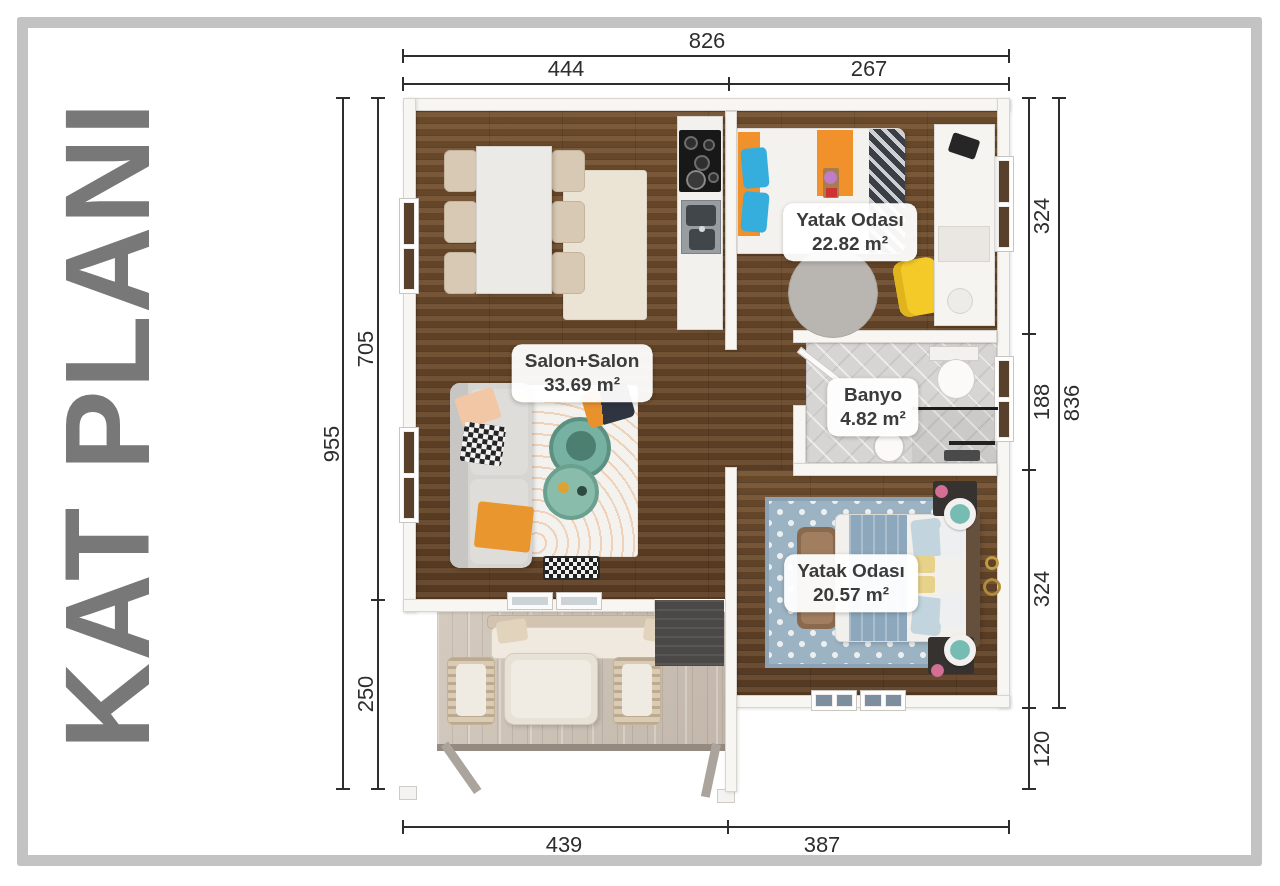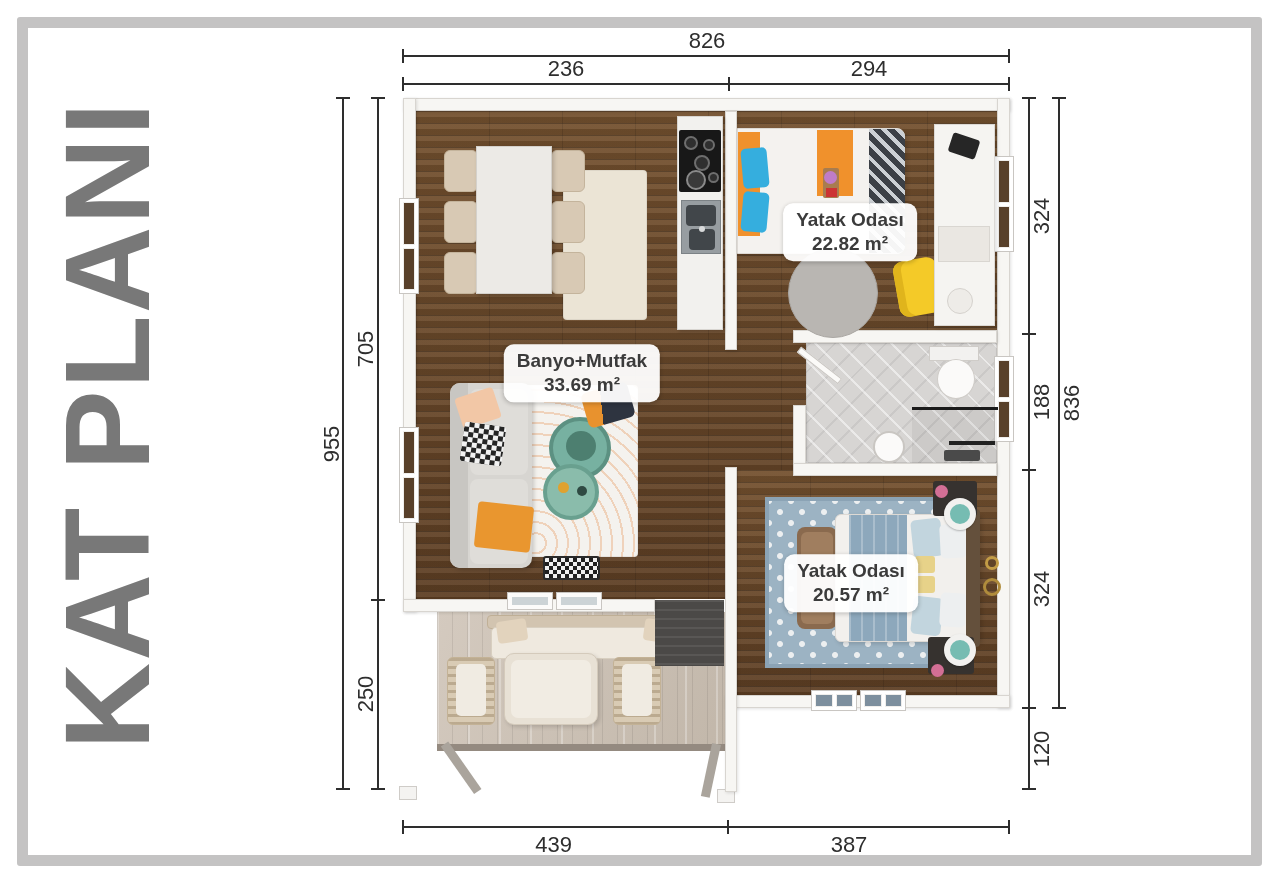"236" span.dimtxt { text: 236 -> 444 }
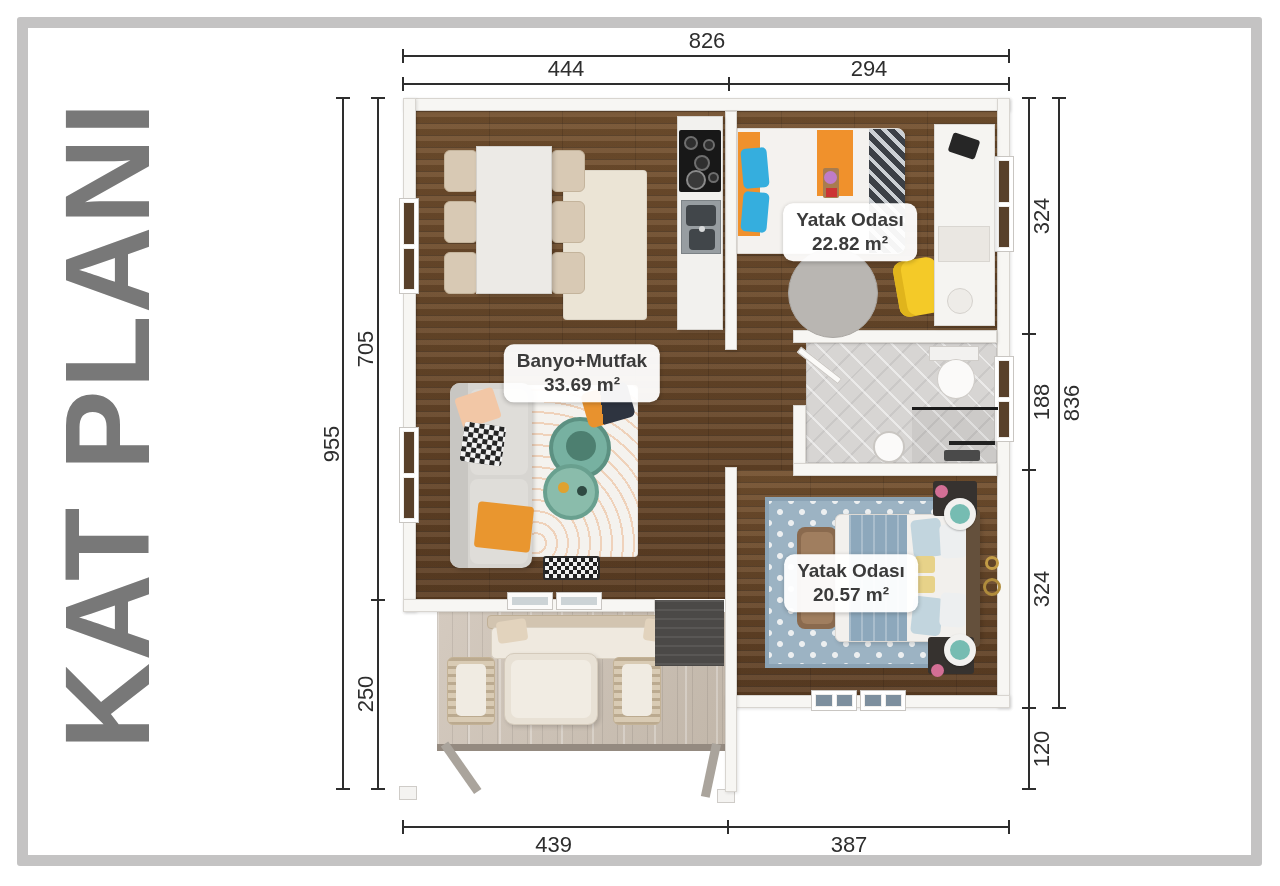"294" span.dimtxt { text: 294 -> 267 }
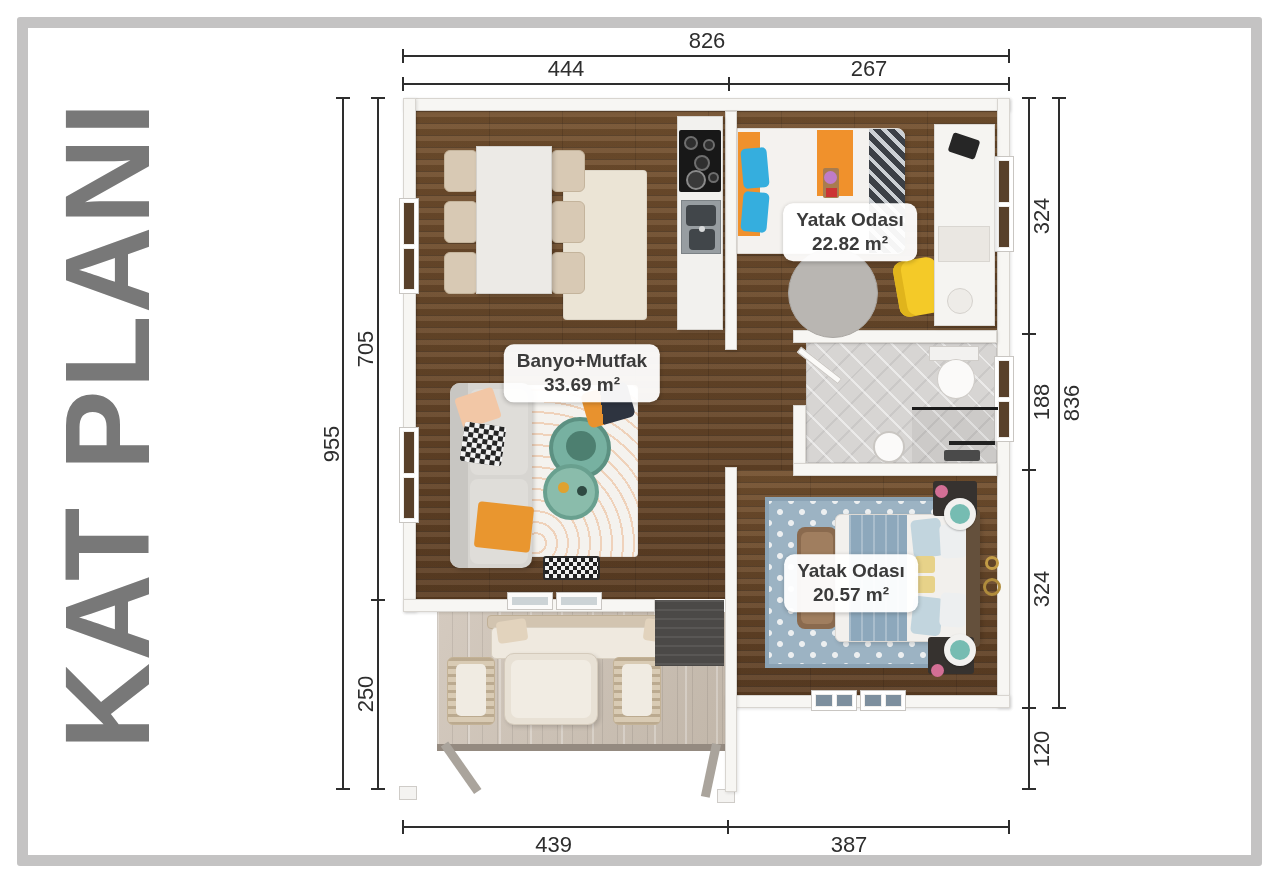"Banyo+Mutfak" span.rname { text: Banyo+Mutfak -> Salon+Salon }
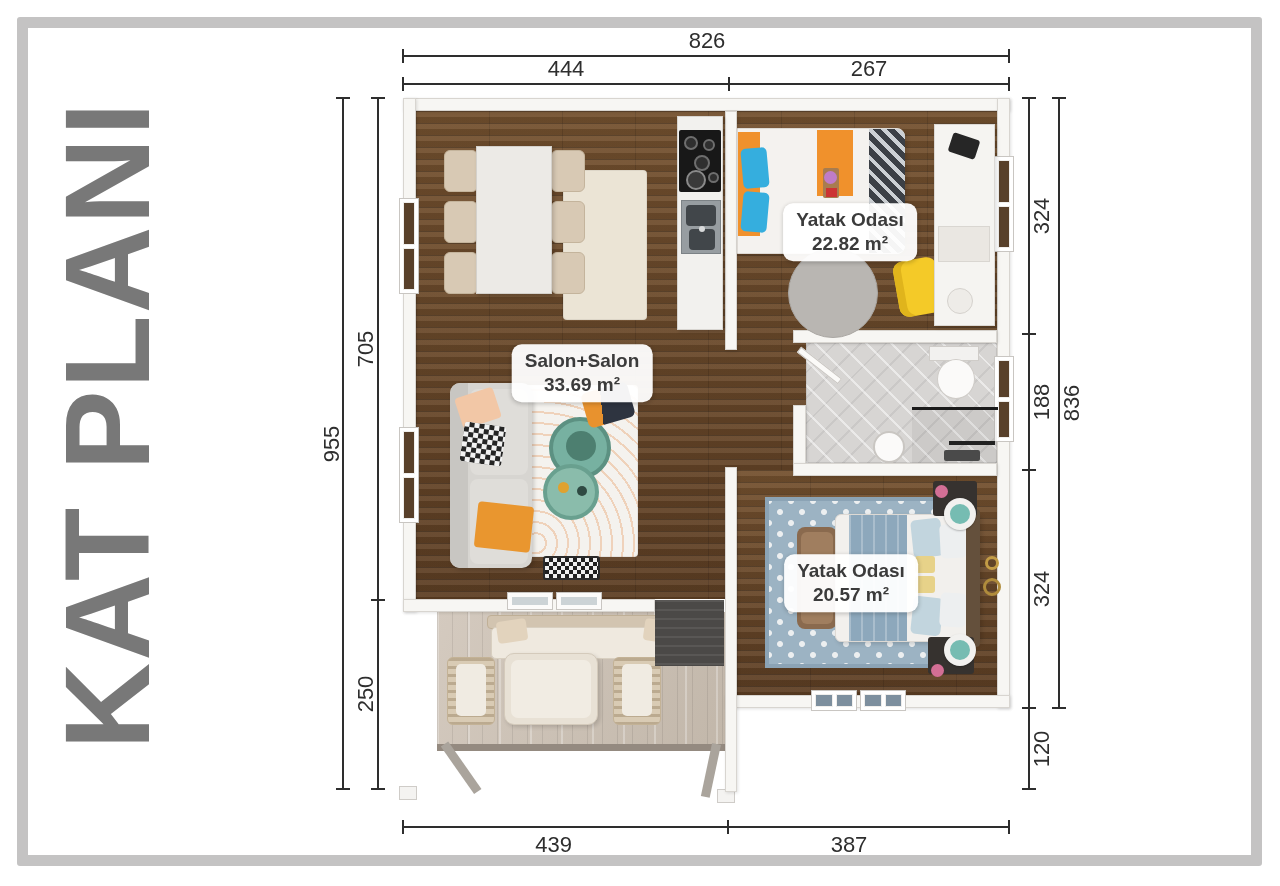"Banyo" div.room-label { html: none -> <div> <span>Banyo</span> <span>4.82 m²</span> </div> }
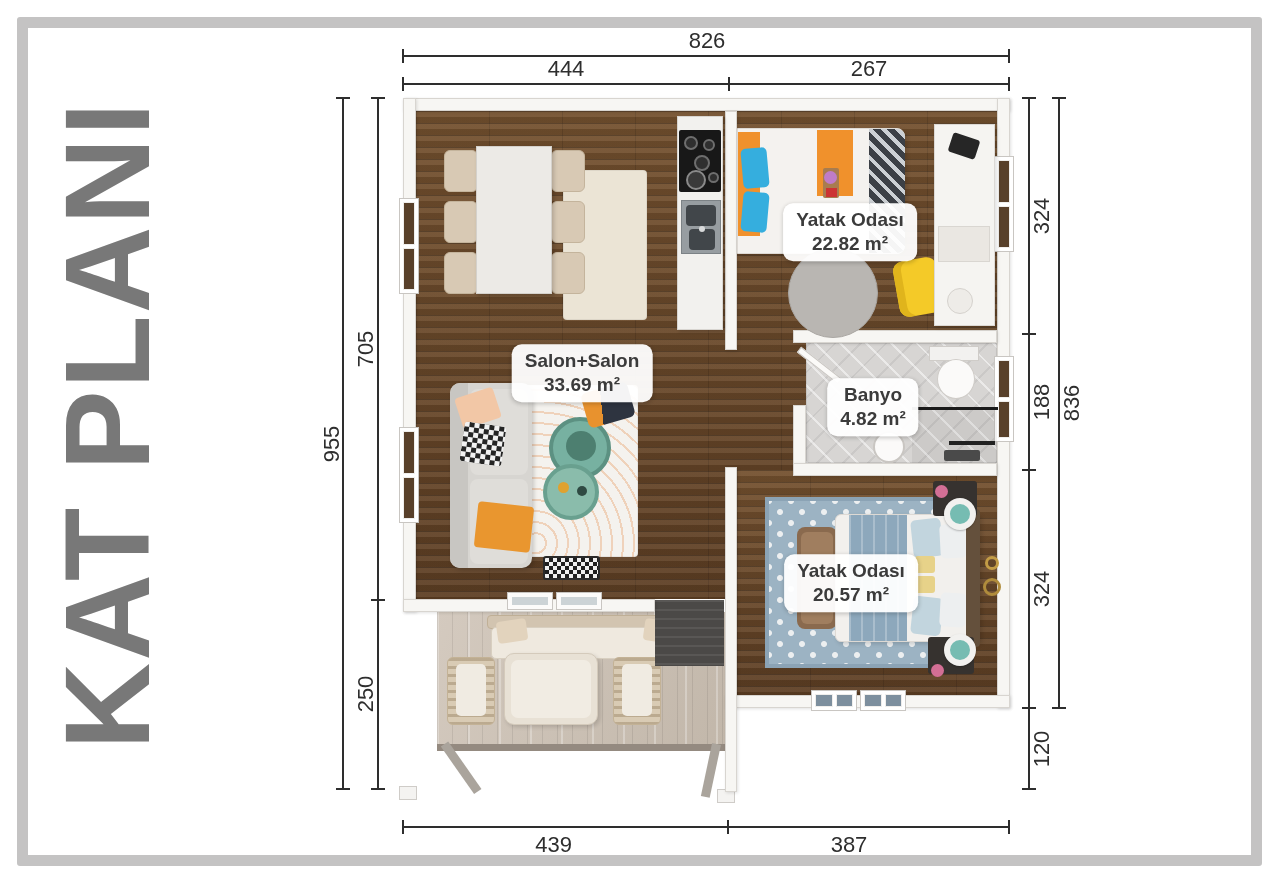"439" span.dimtxt { left: 492px -> 524px; text-align: right -> none }
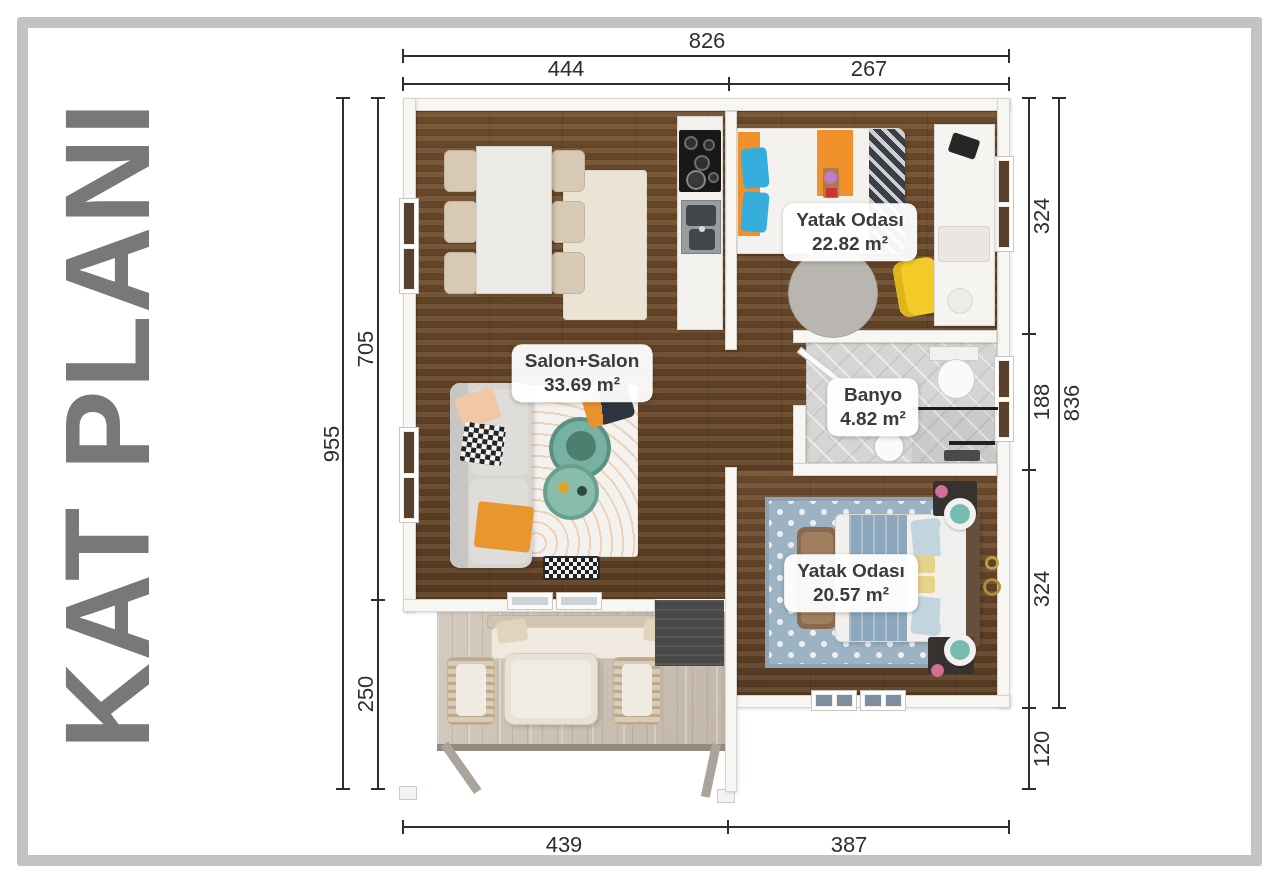"387" span.dimtxt { left: 809px -> 782px }
